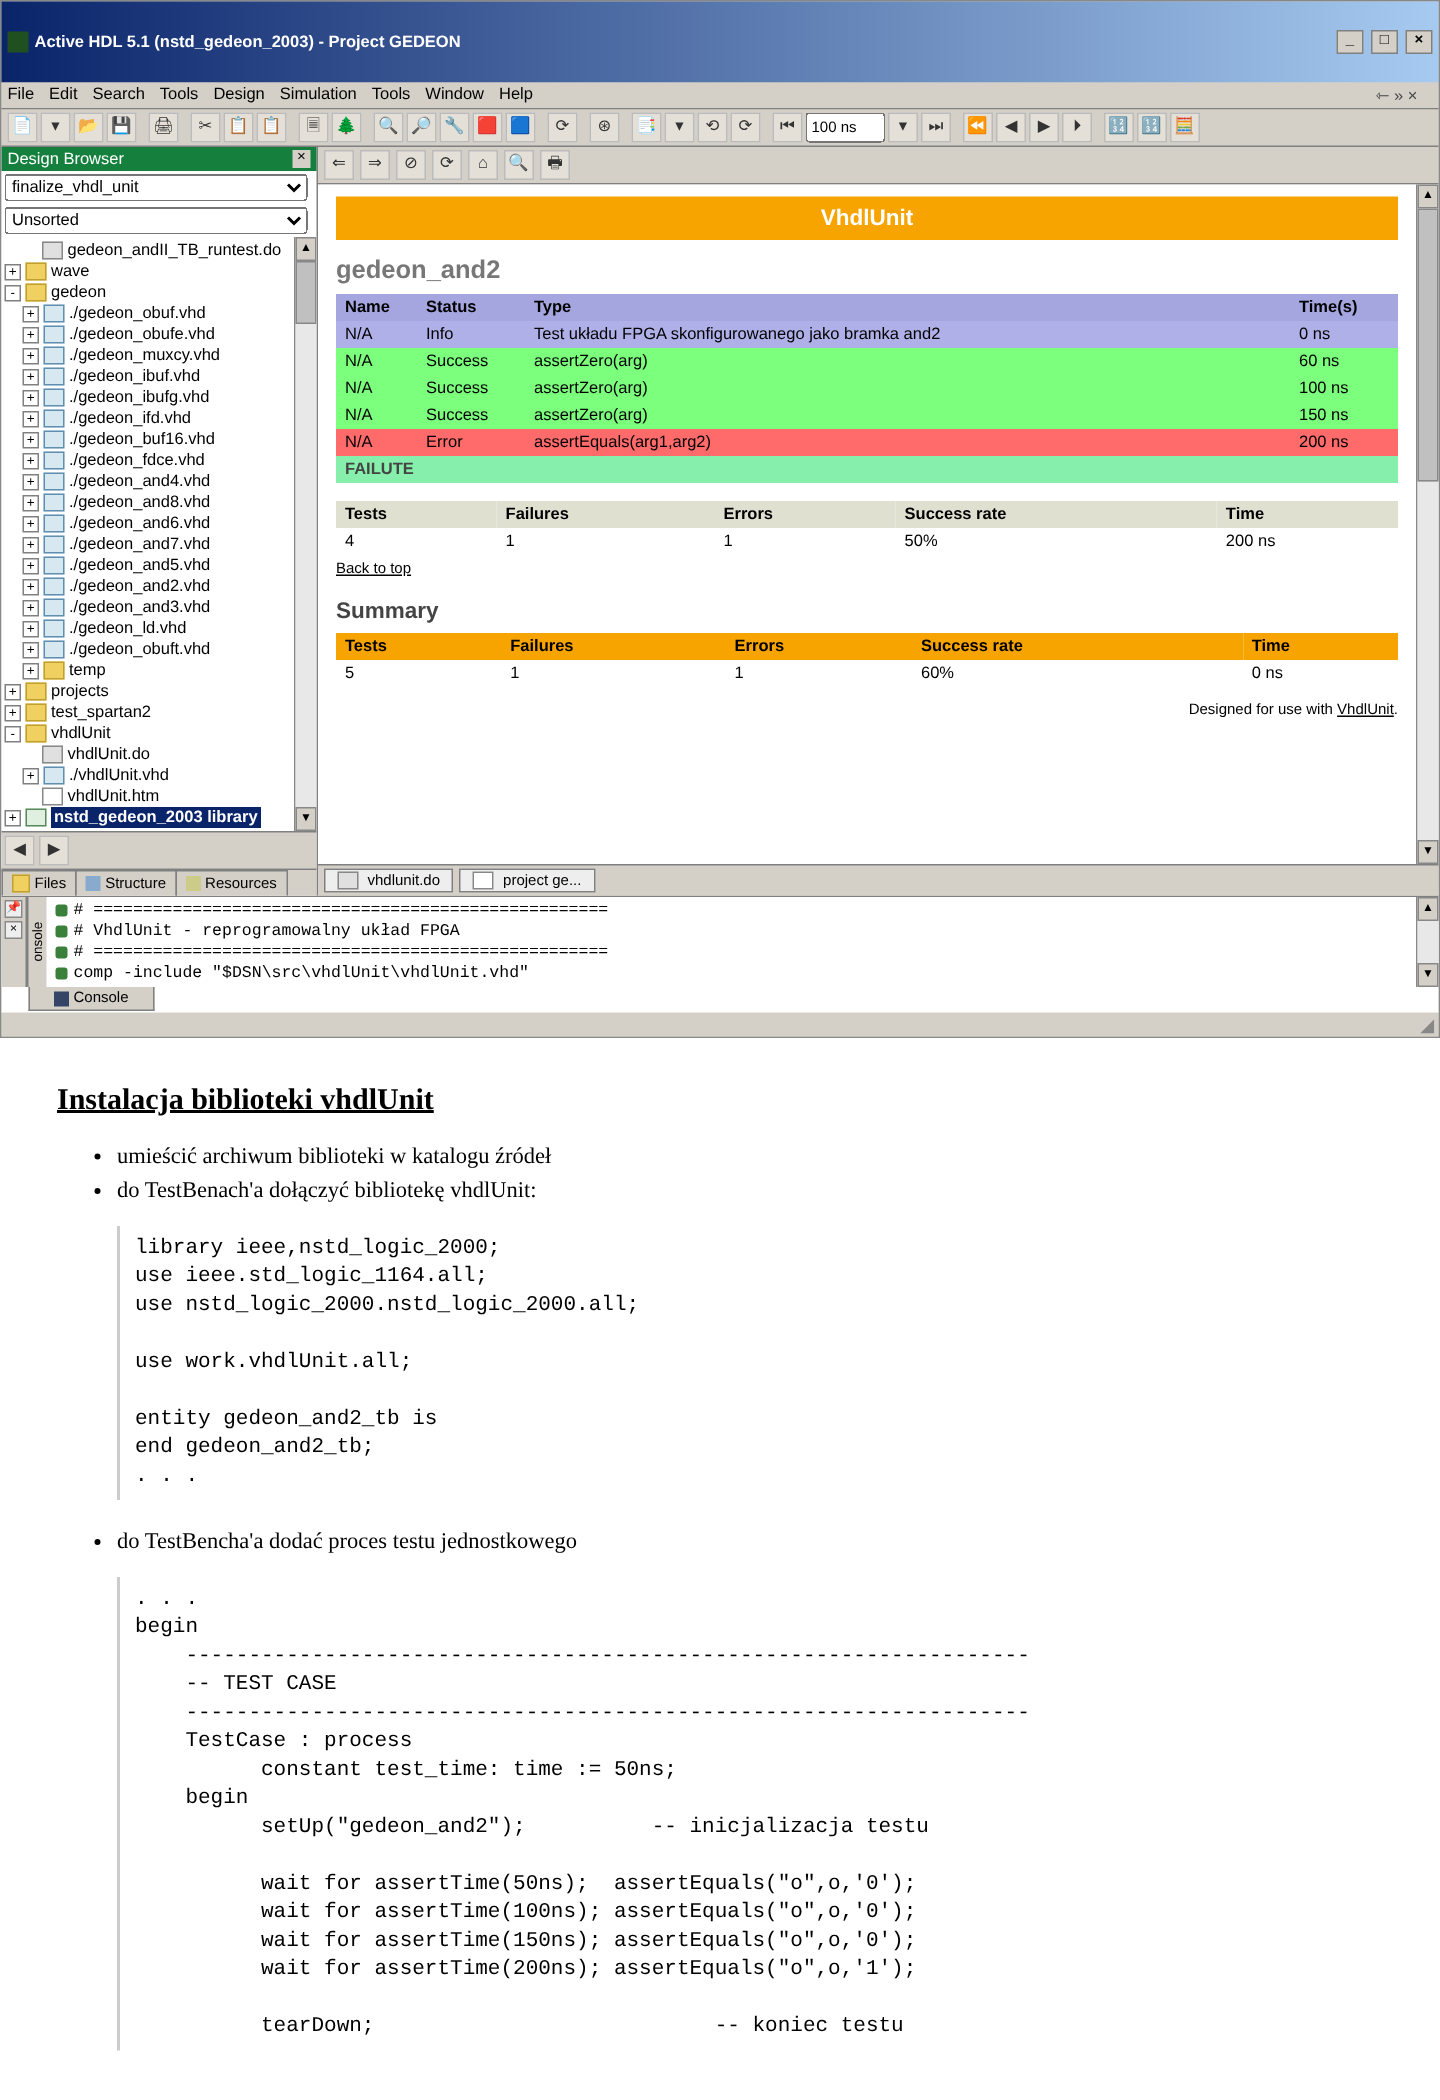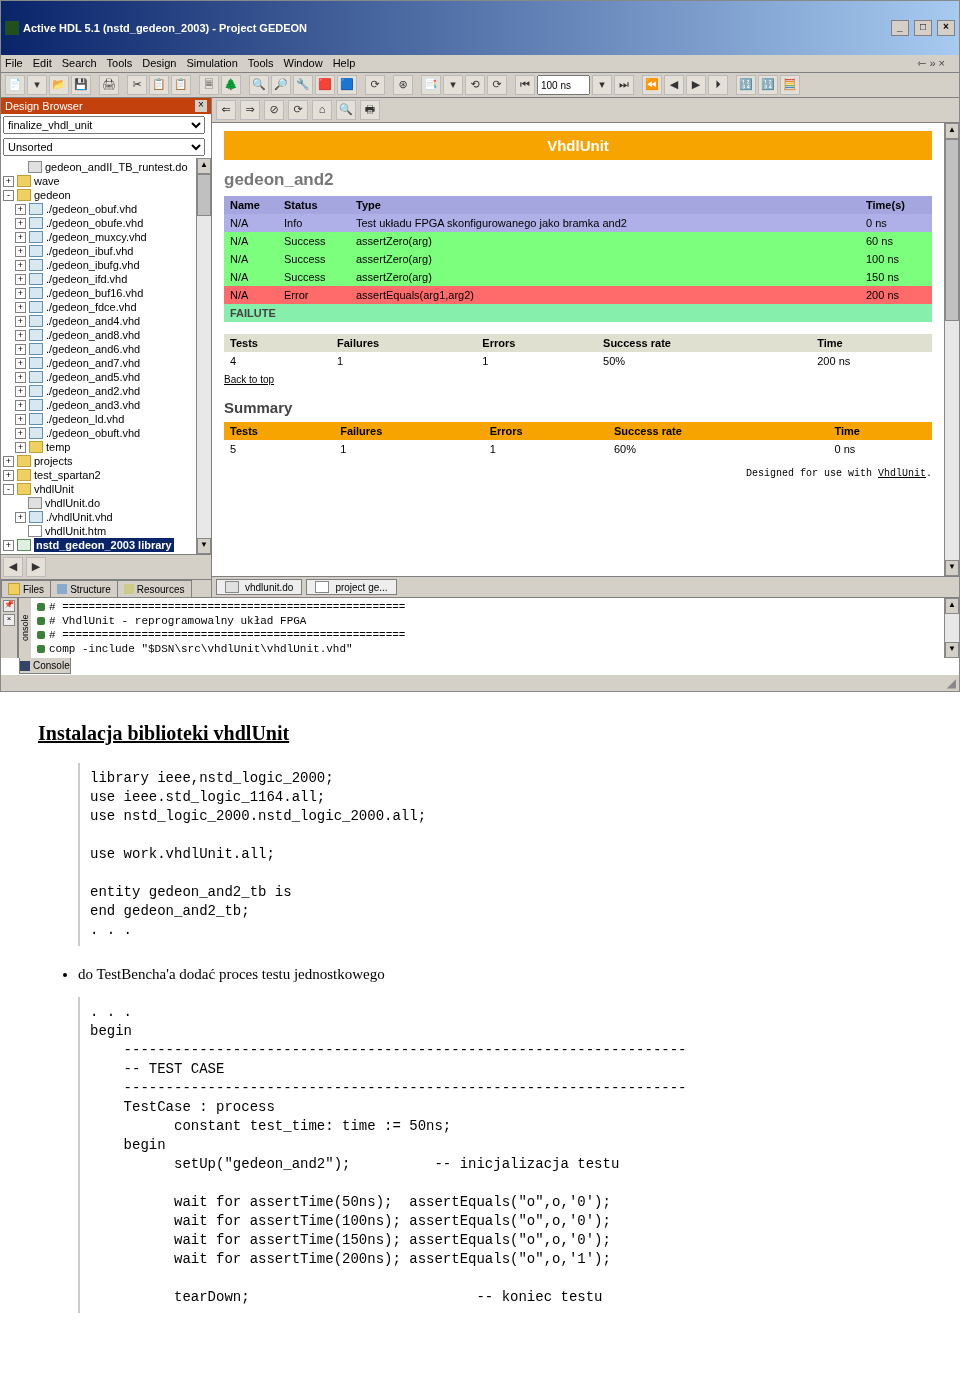"Design Browser" .panel-title { background: #c2410c -> #15803d }
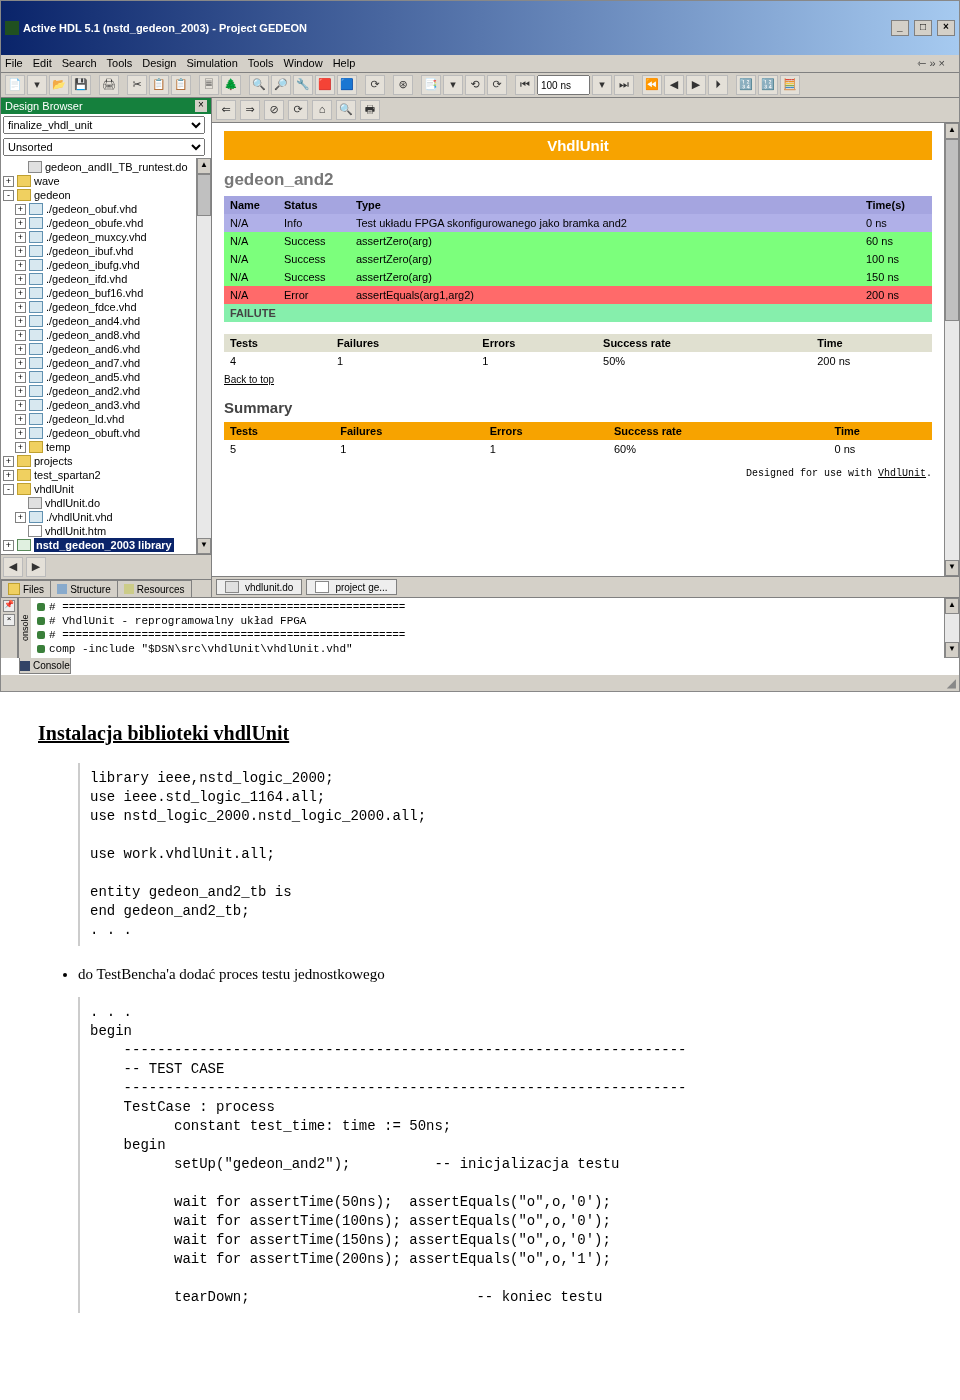"Designed for use with VhdlUnit." .footer-r { font-family: Liberation Mono, monospace -> none }
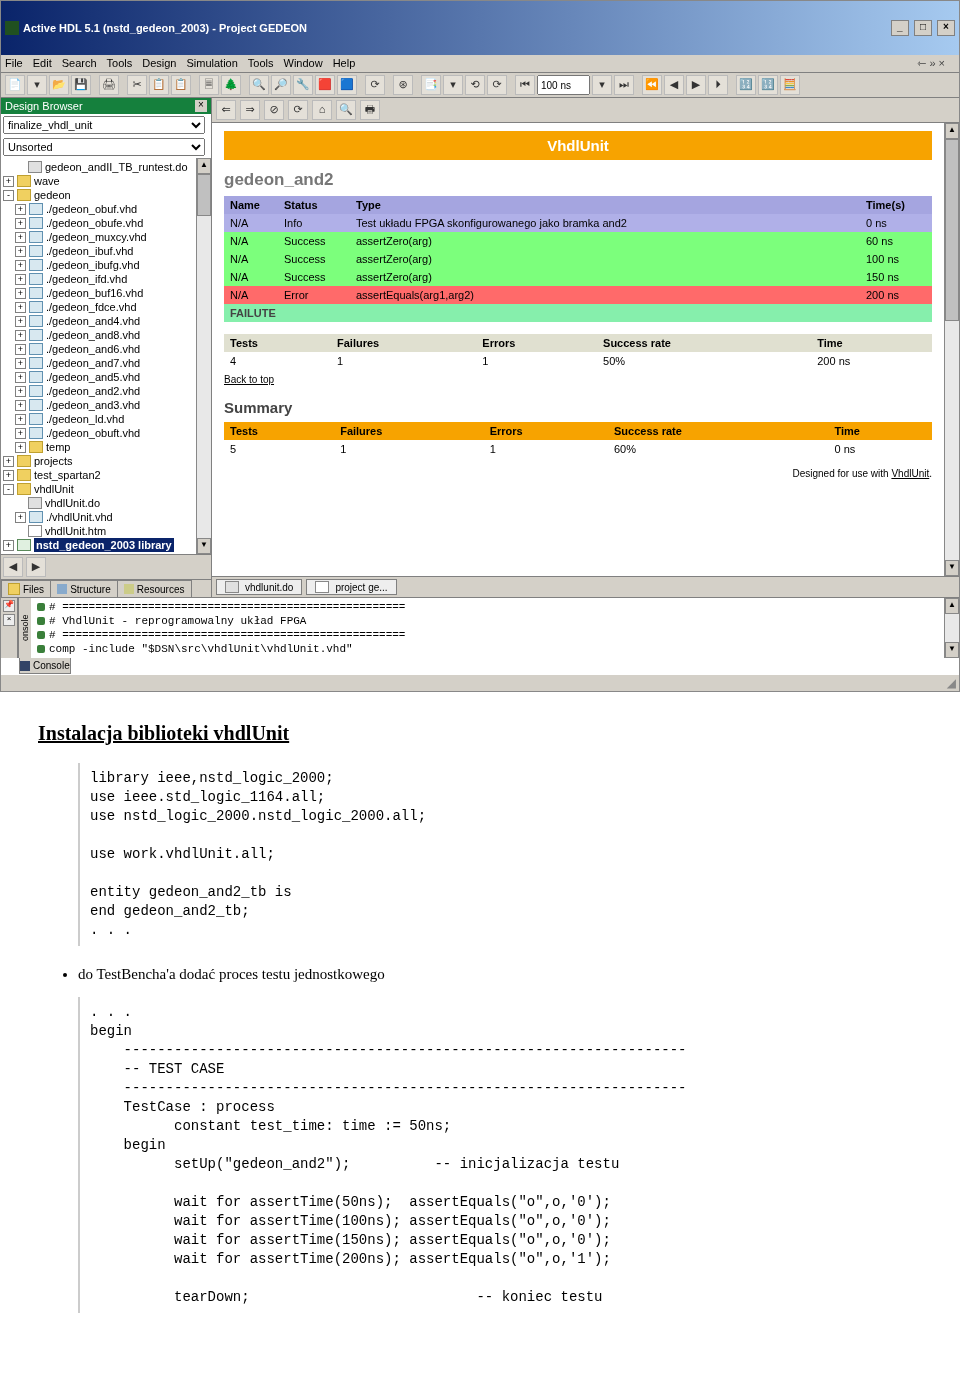"Console" .console-tab { padding: 2px 0 -> 2px 16px }
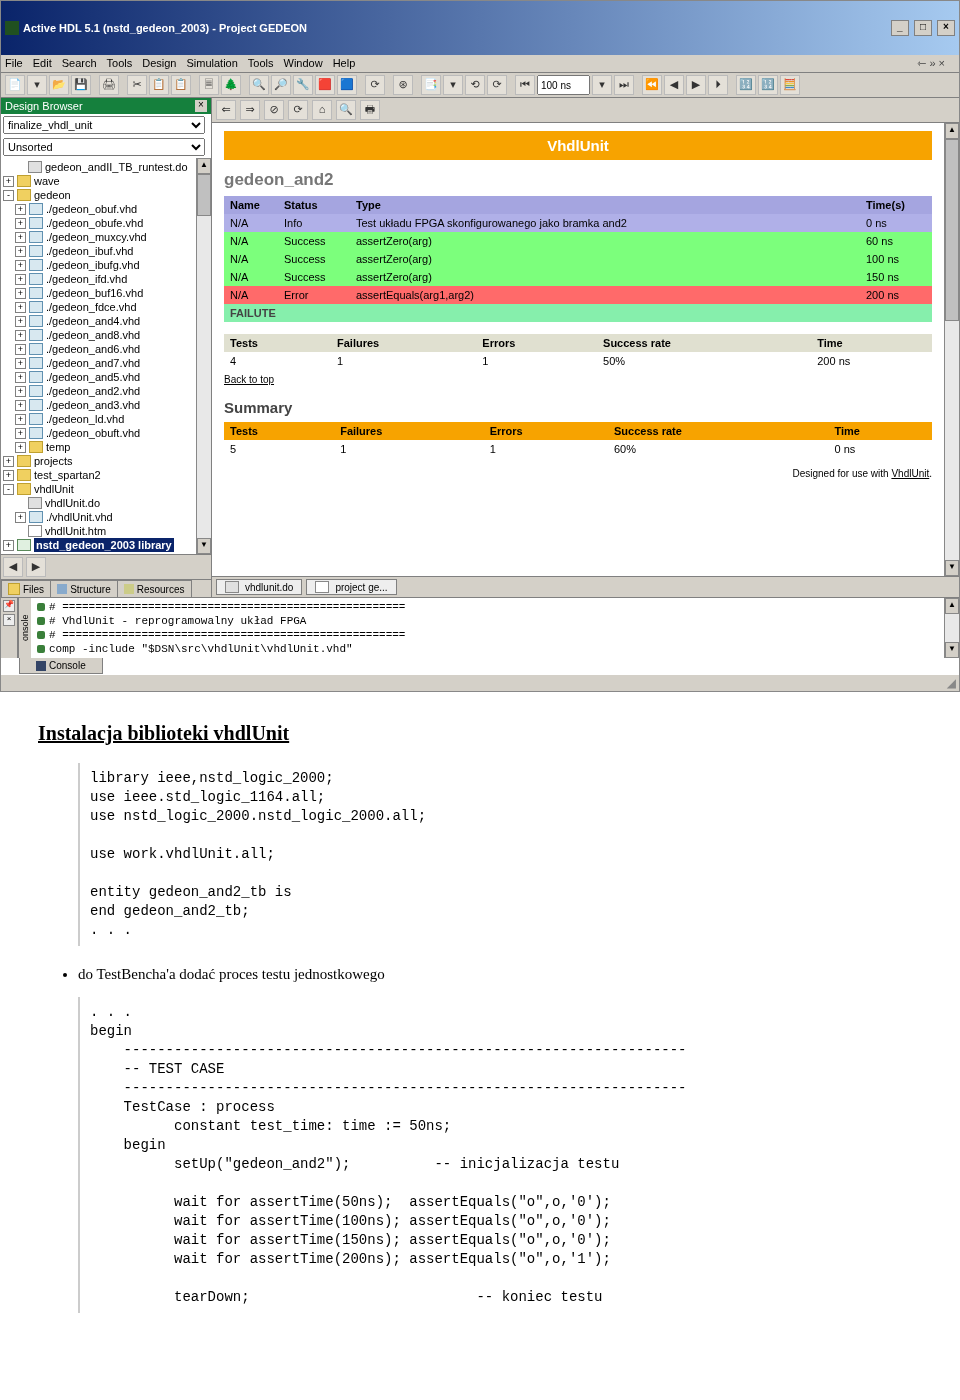"umieścić archiwum biblioteki w katalogu" ul.bul { html: none -> <ul> <li>umieścić archiwum biblioteki w katalogu źródeł</li> <li>do TestBenach'a dołączyć bibliotekę vhdlUnit:</li> </ul> }
